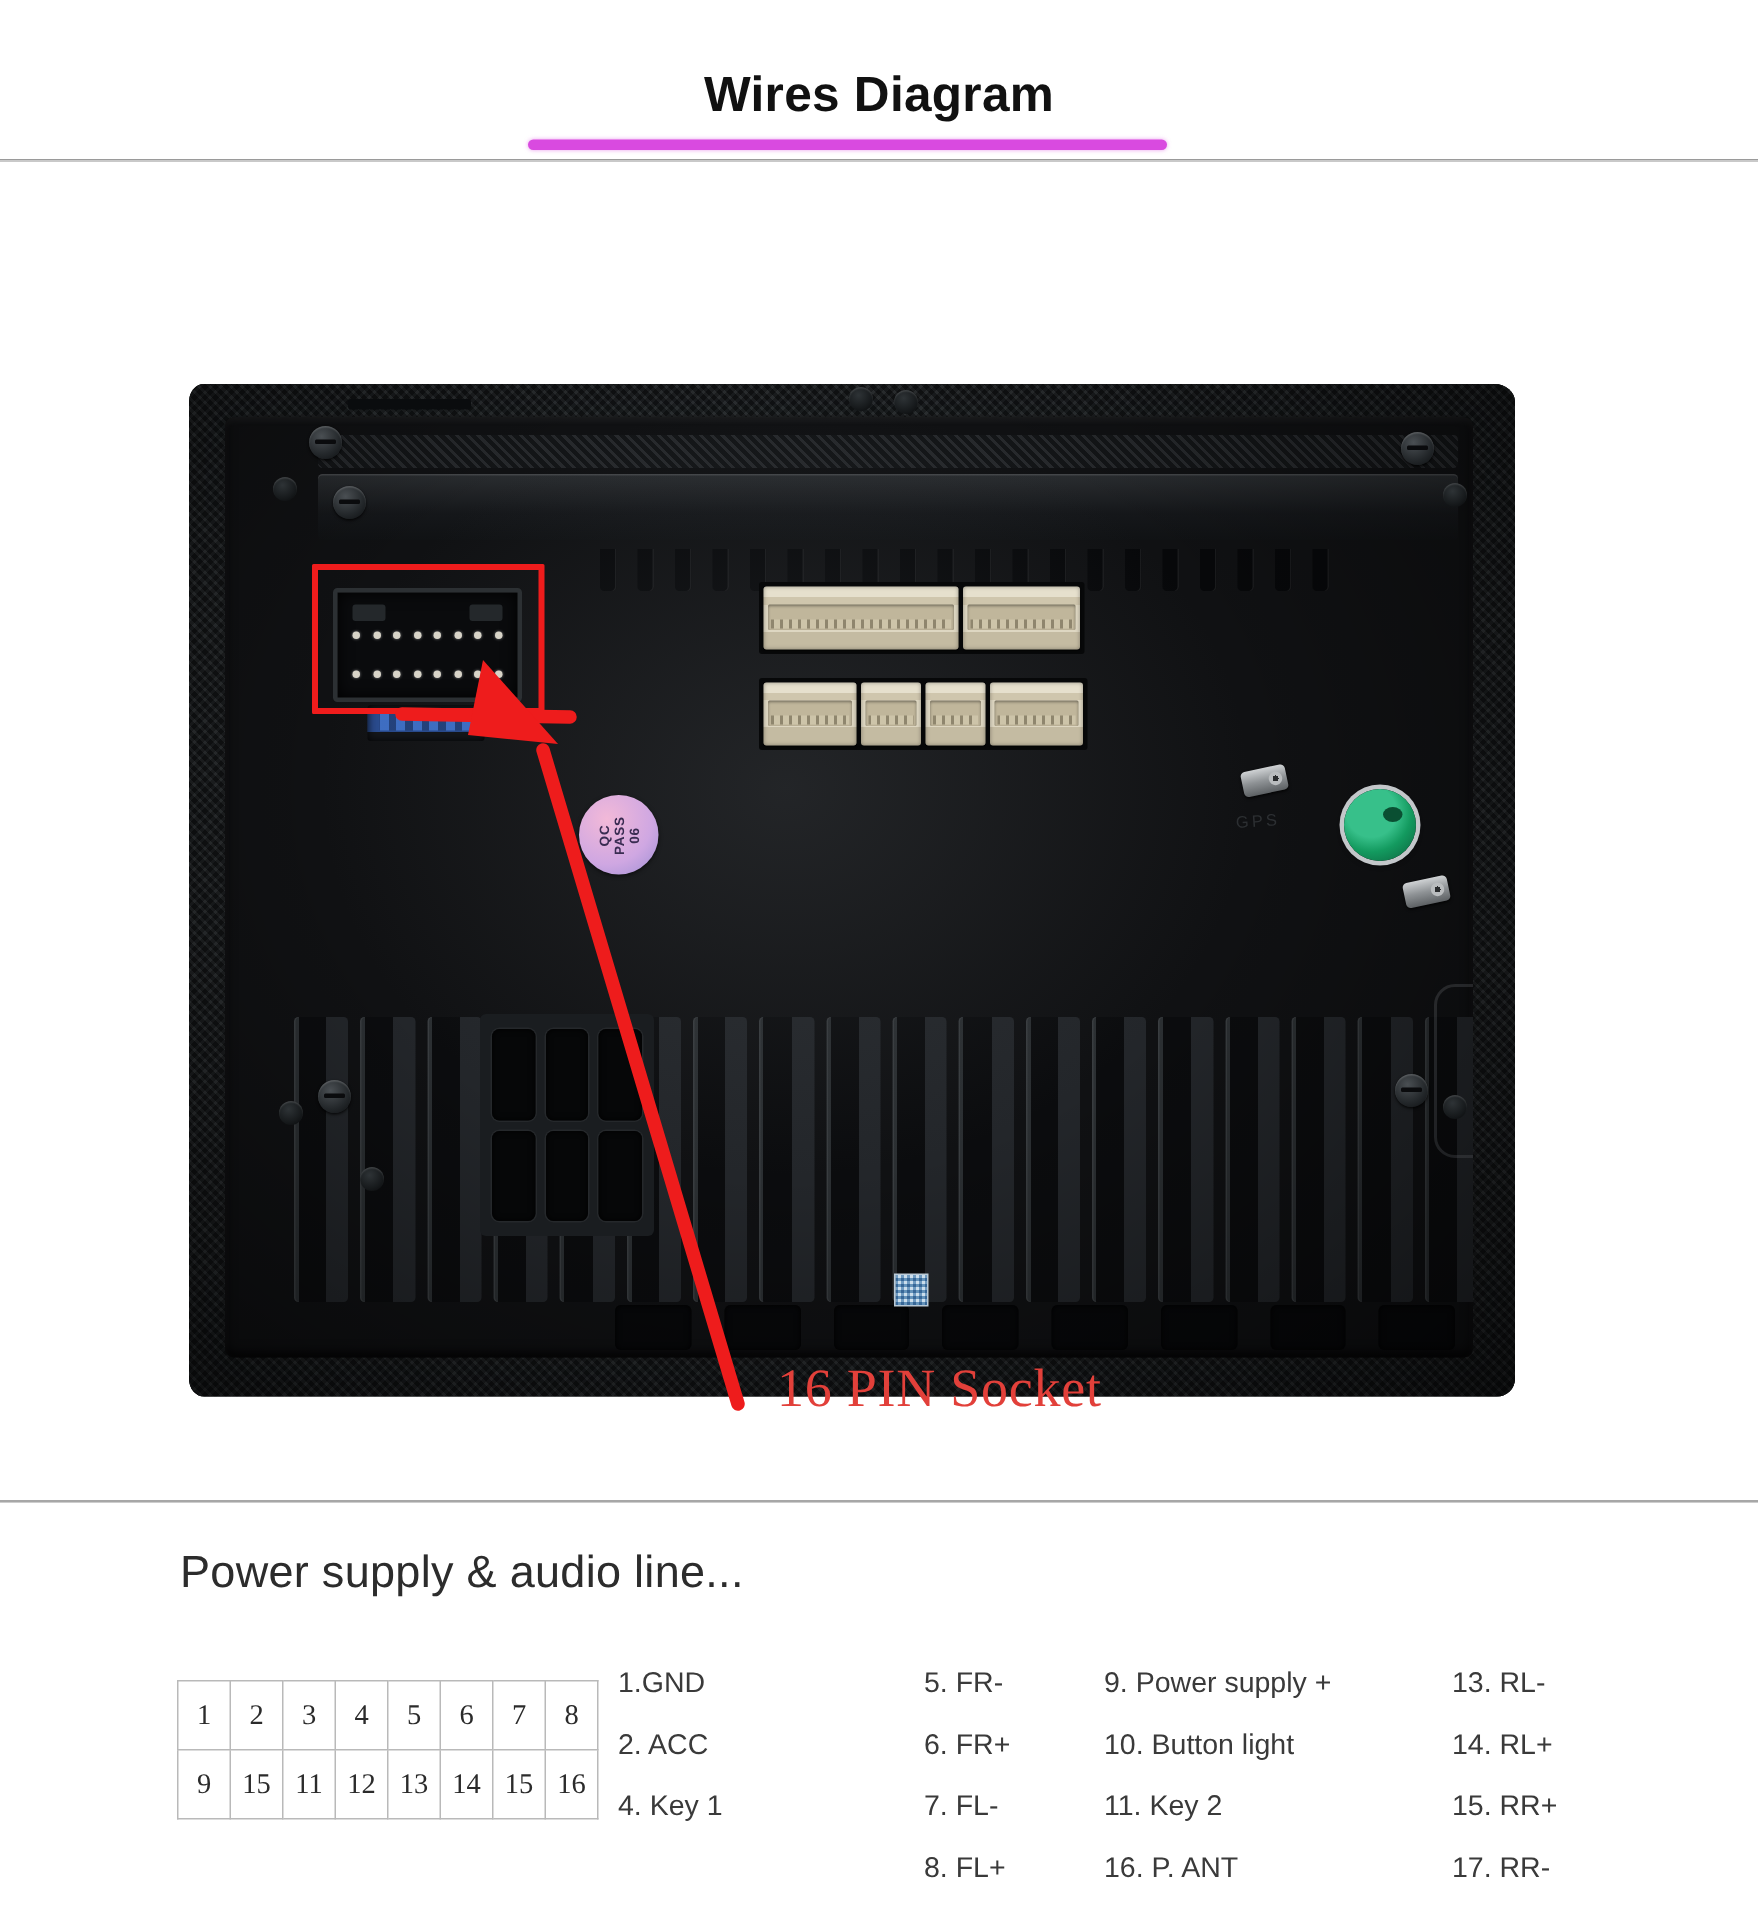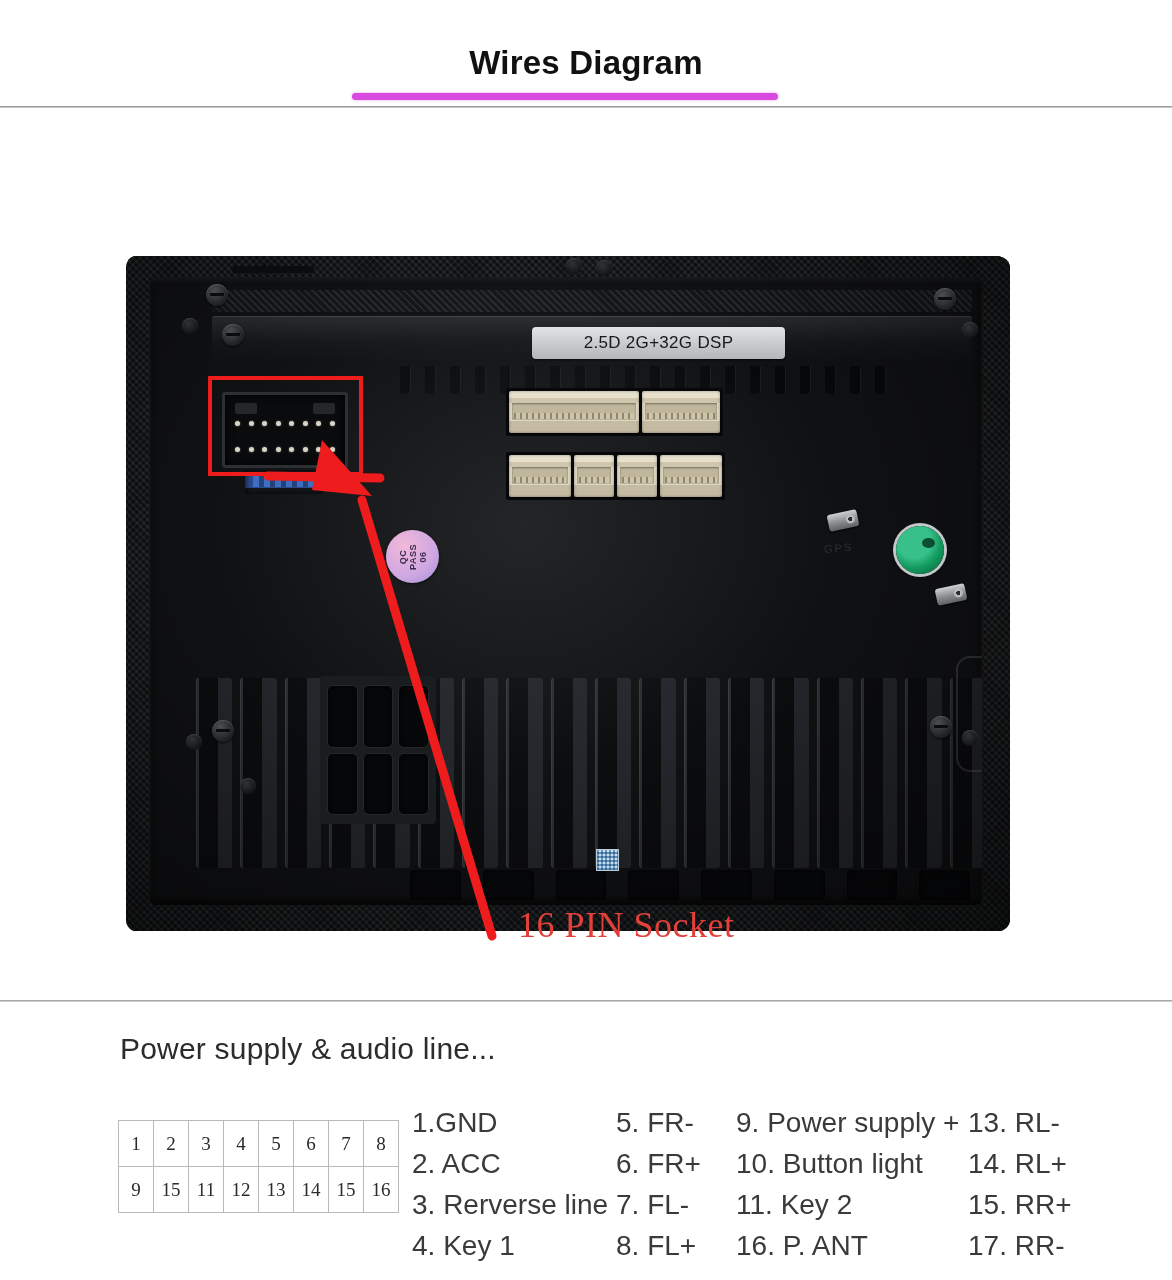"2.5D 2G+32G DSP" div { html: <div>2.5D 2G+32G DSP</div> -> none }
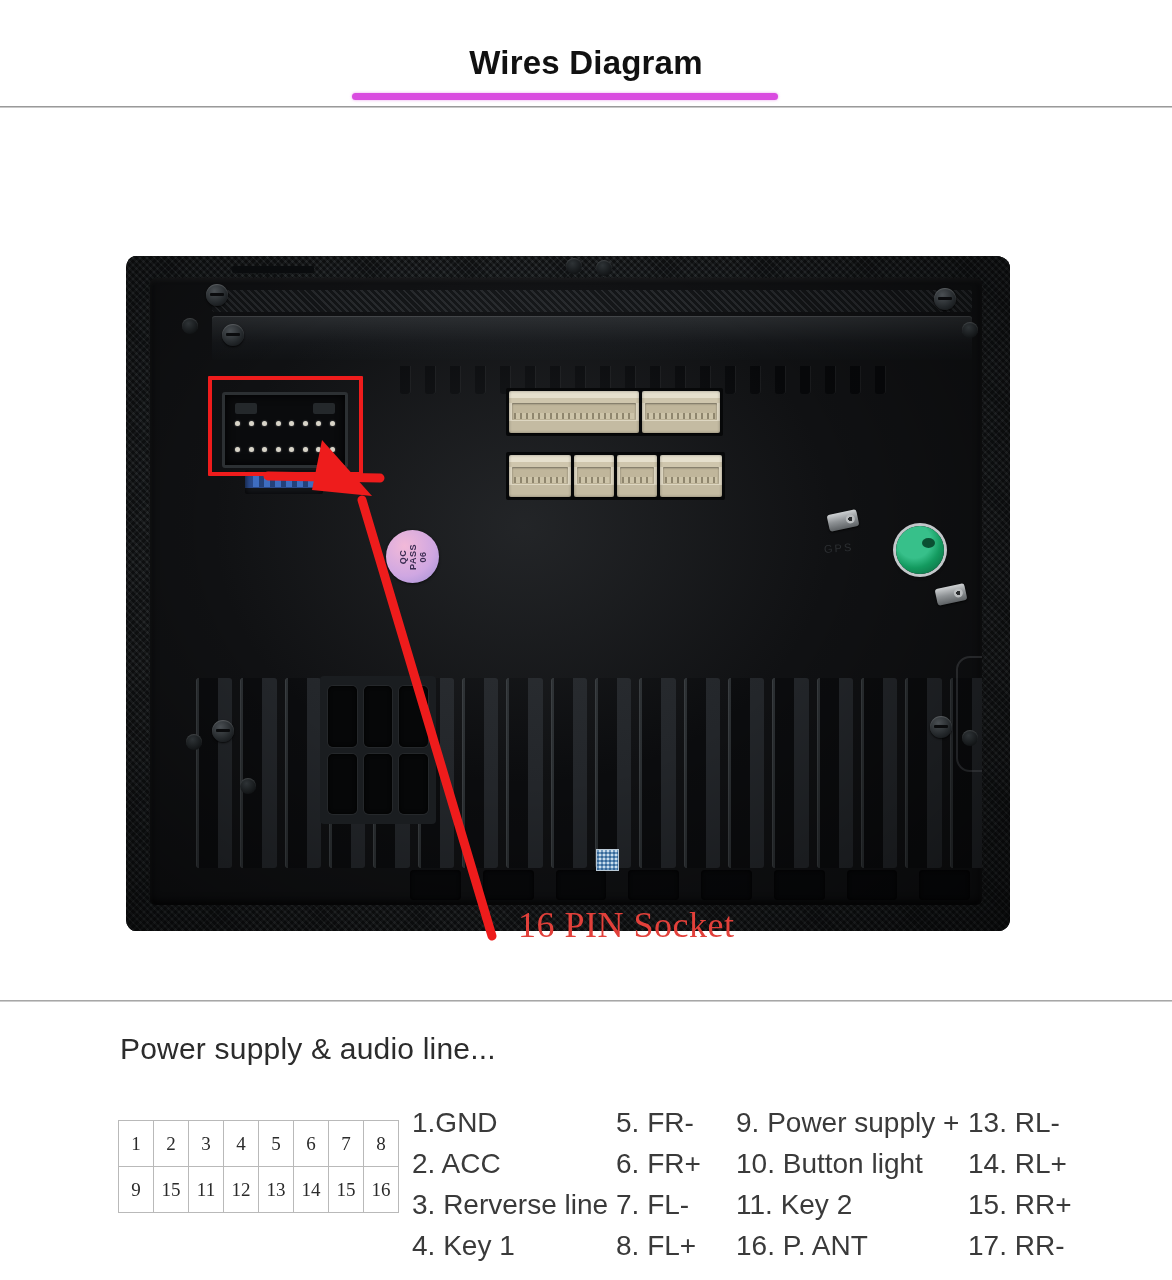"1.GND" .pin-col .entry { font-size: 28px -> 19px }
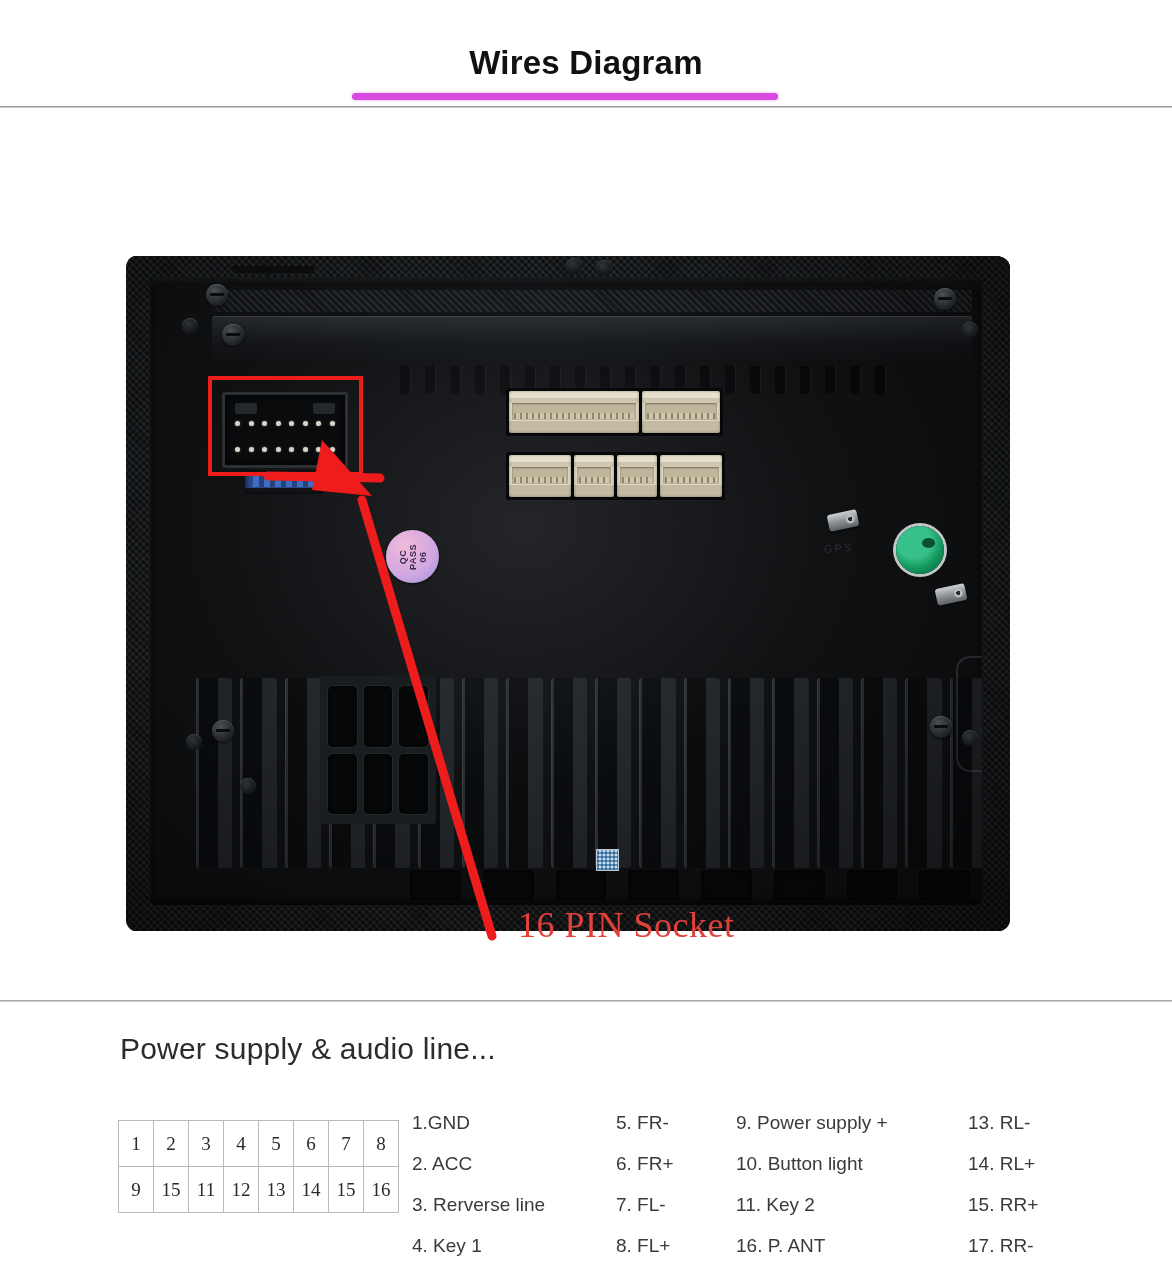"3. Rerverse line" div.entry { html: <div>3. Rerverse line</div> -> none }
